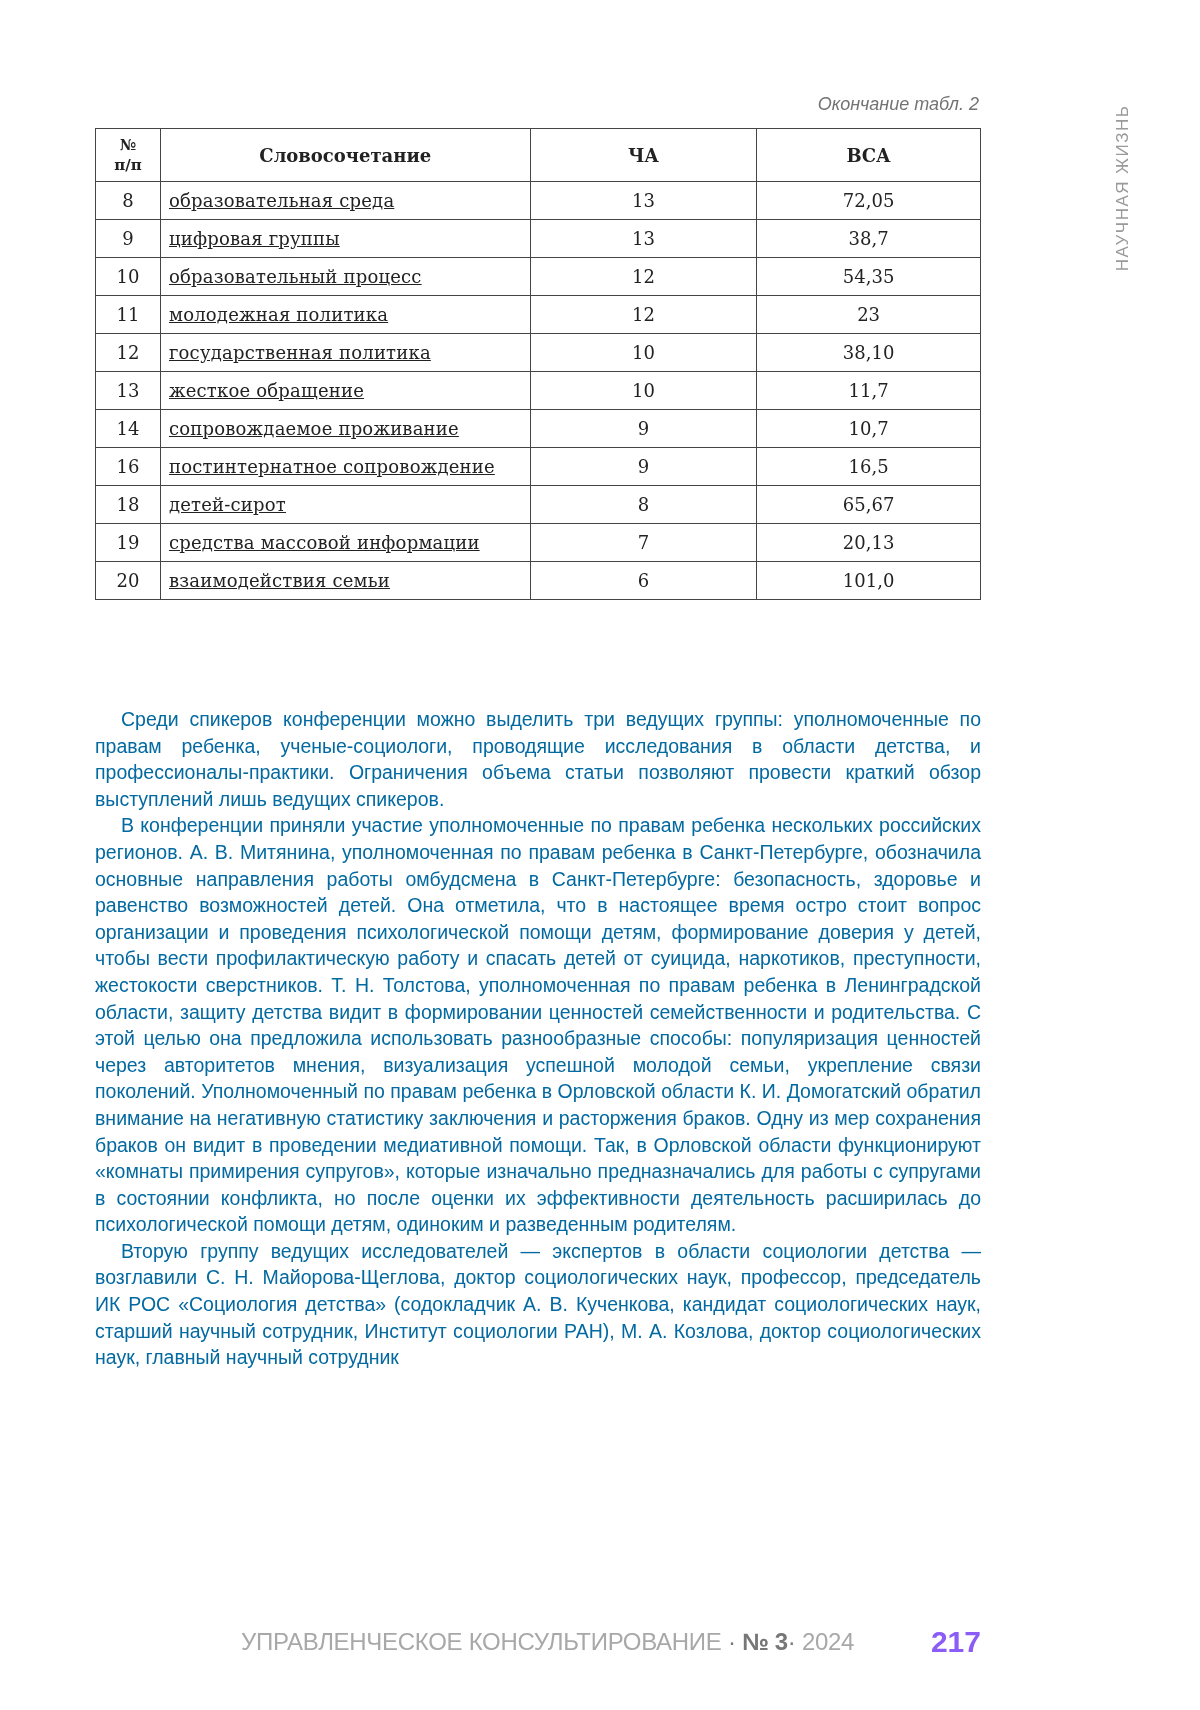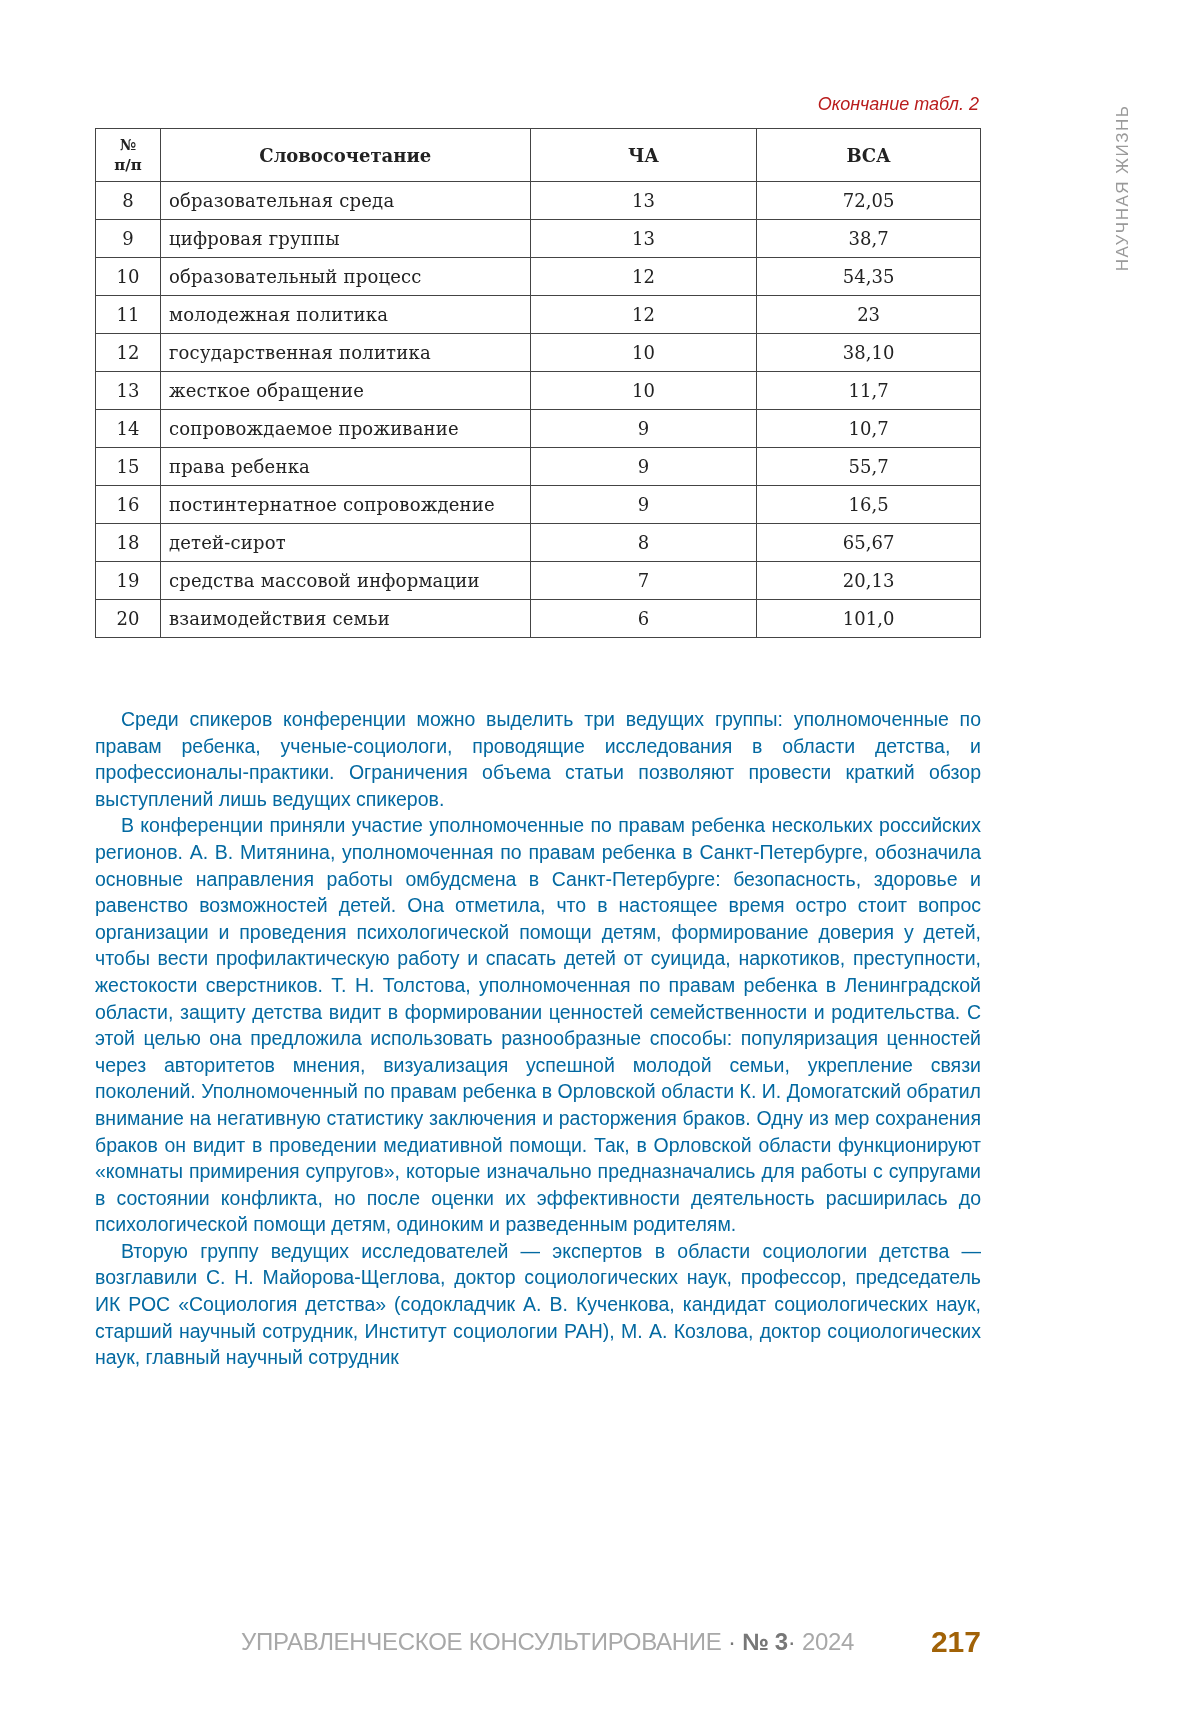"Окончание табл. 2" .continuation-label { color: #b91c1c -> #737373 }
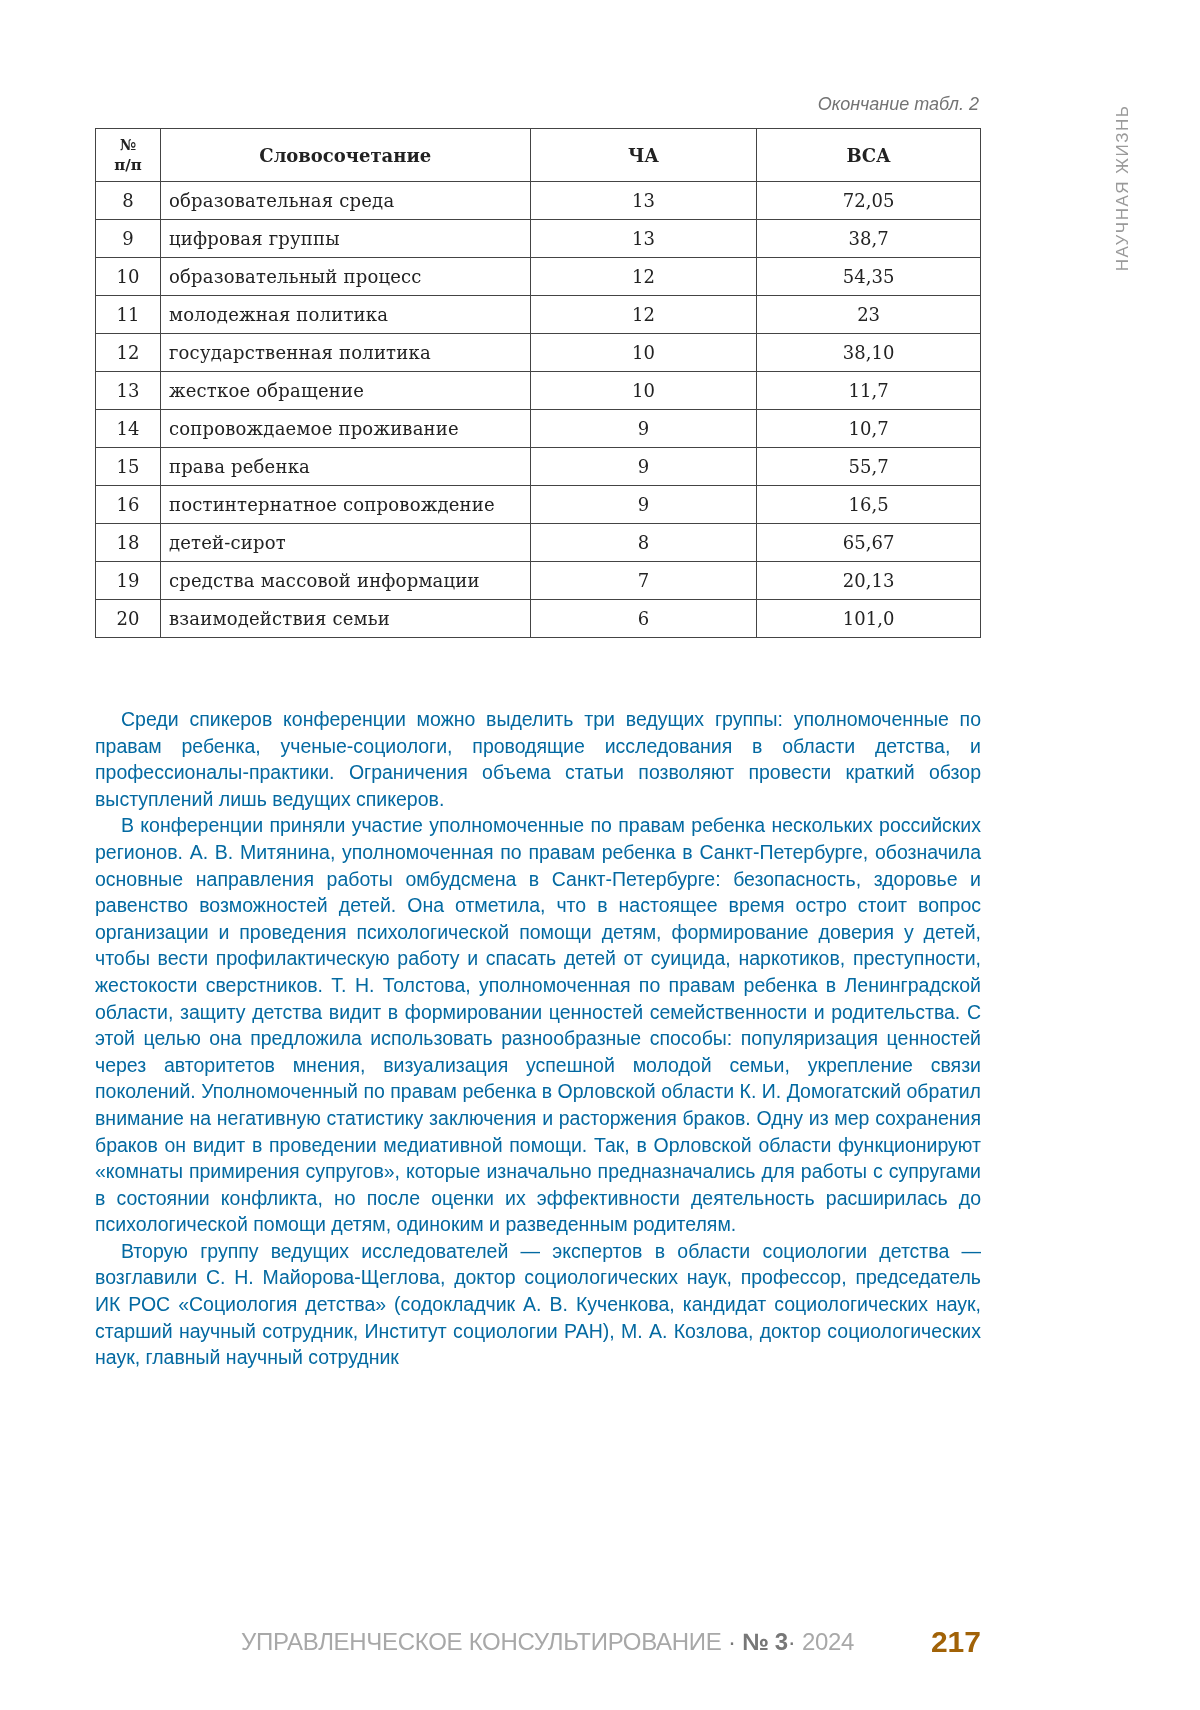"образовательная среда" .data-table td.phrase { text-decoration: none -> underline }
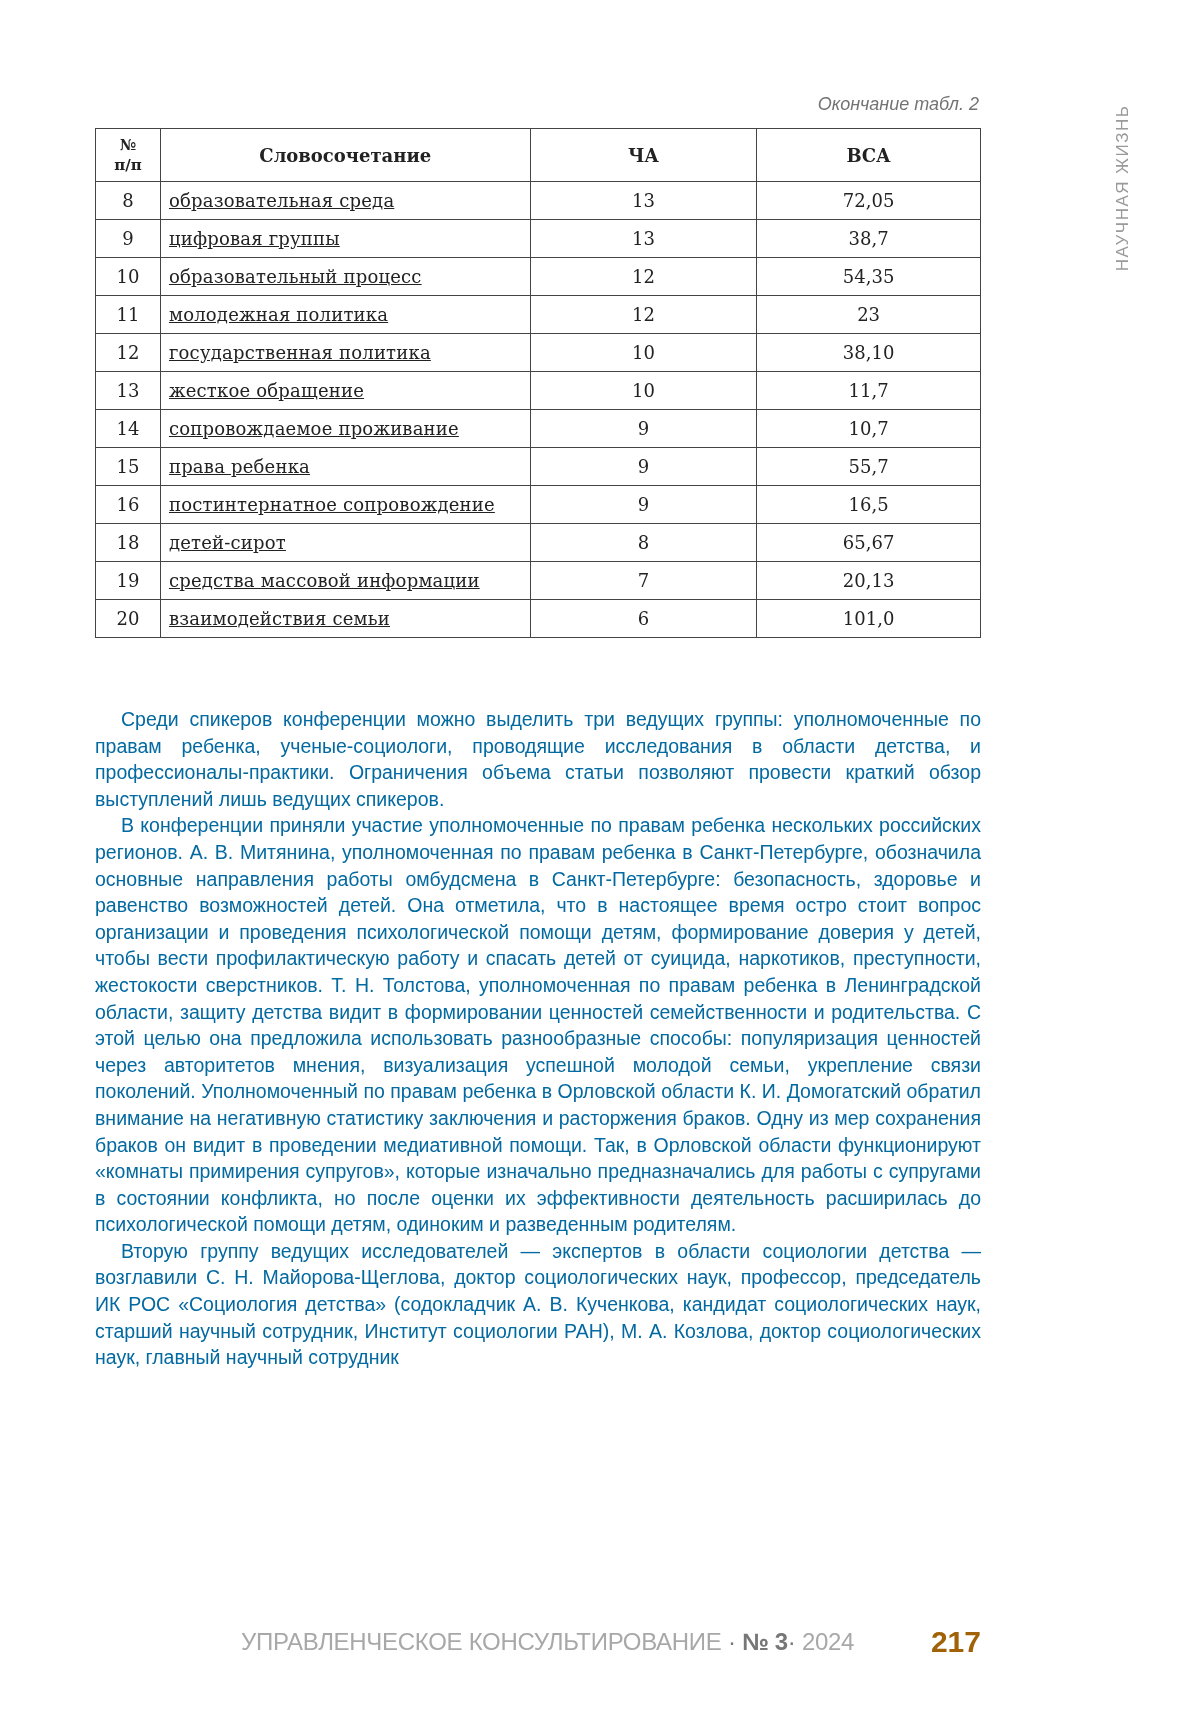"15" tr { html: <tr> <td>15</td> <td>права ребенка</td> <td>9</td> <td>55,7</td> </tr> -> none }
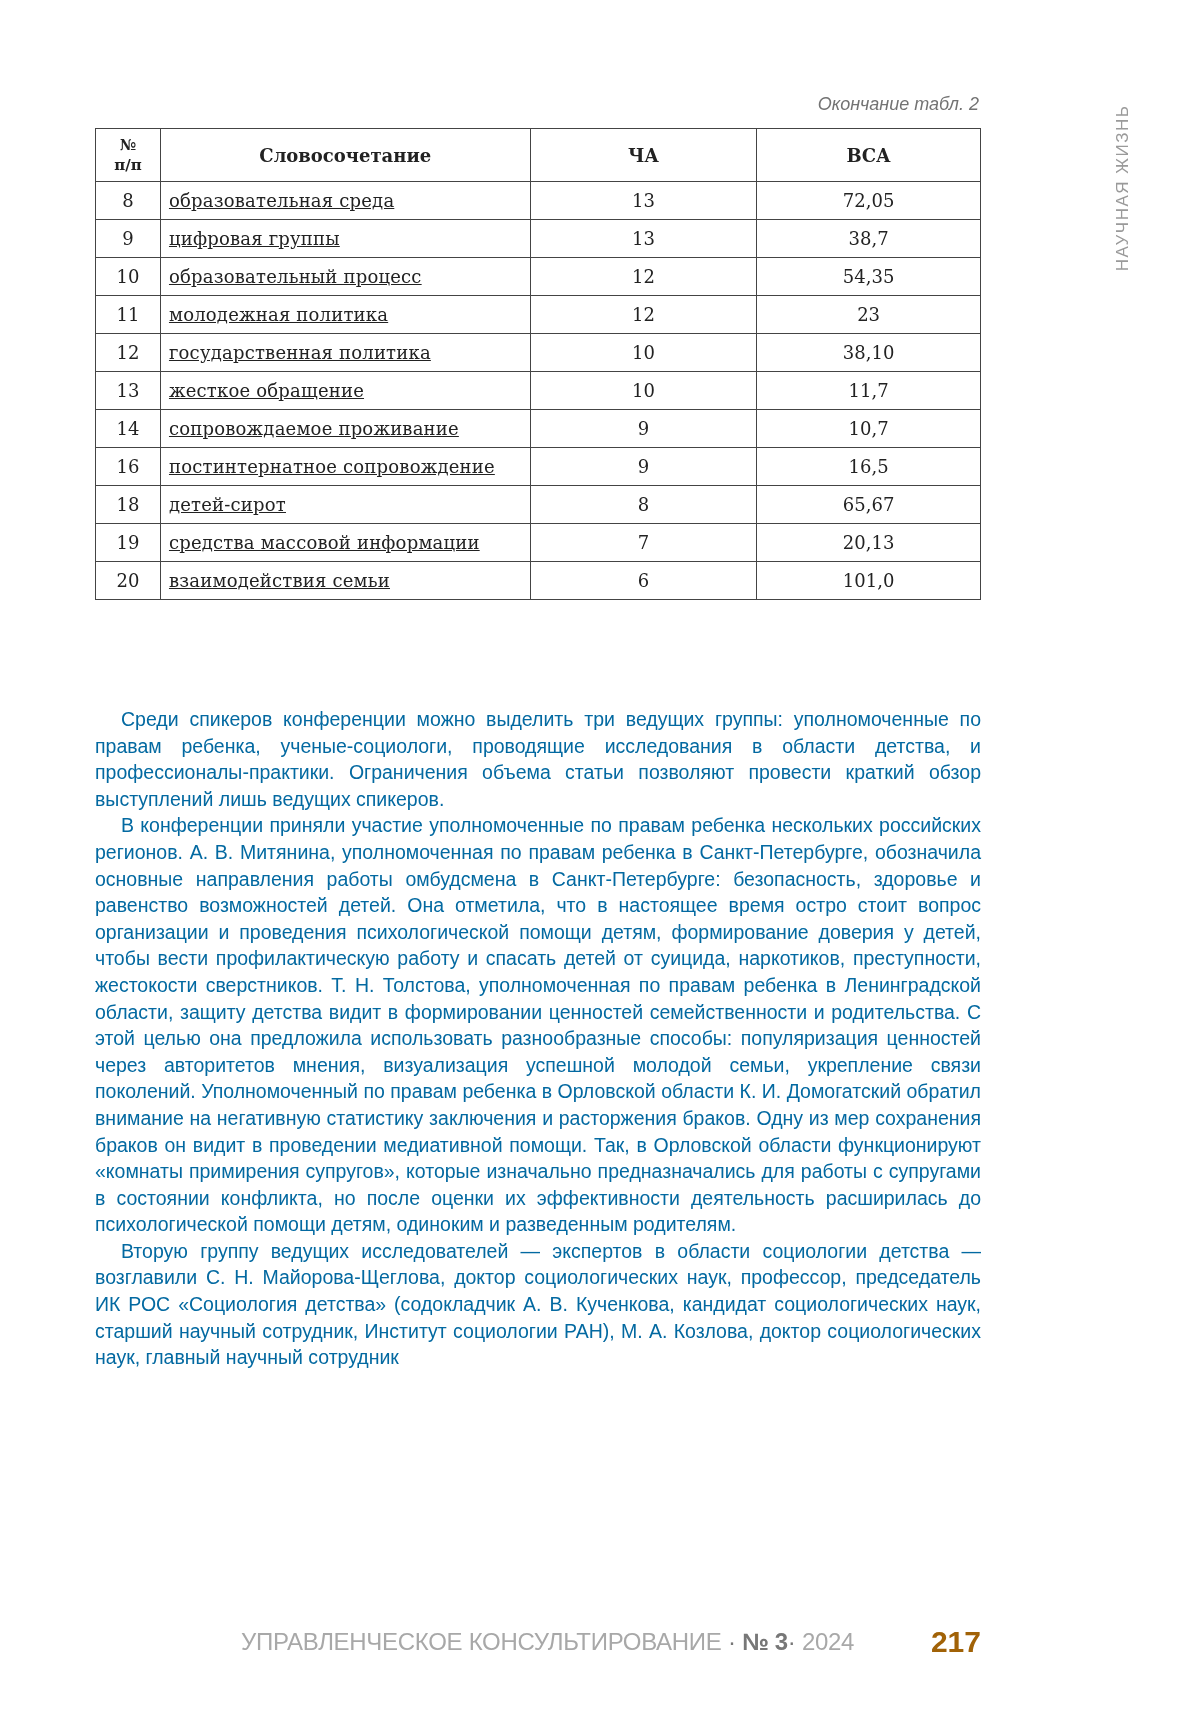"217" .page-number { color: #a16207 -> #8b5cf6 }
